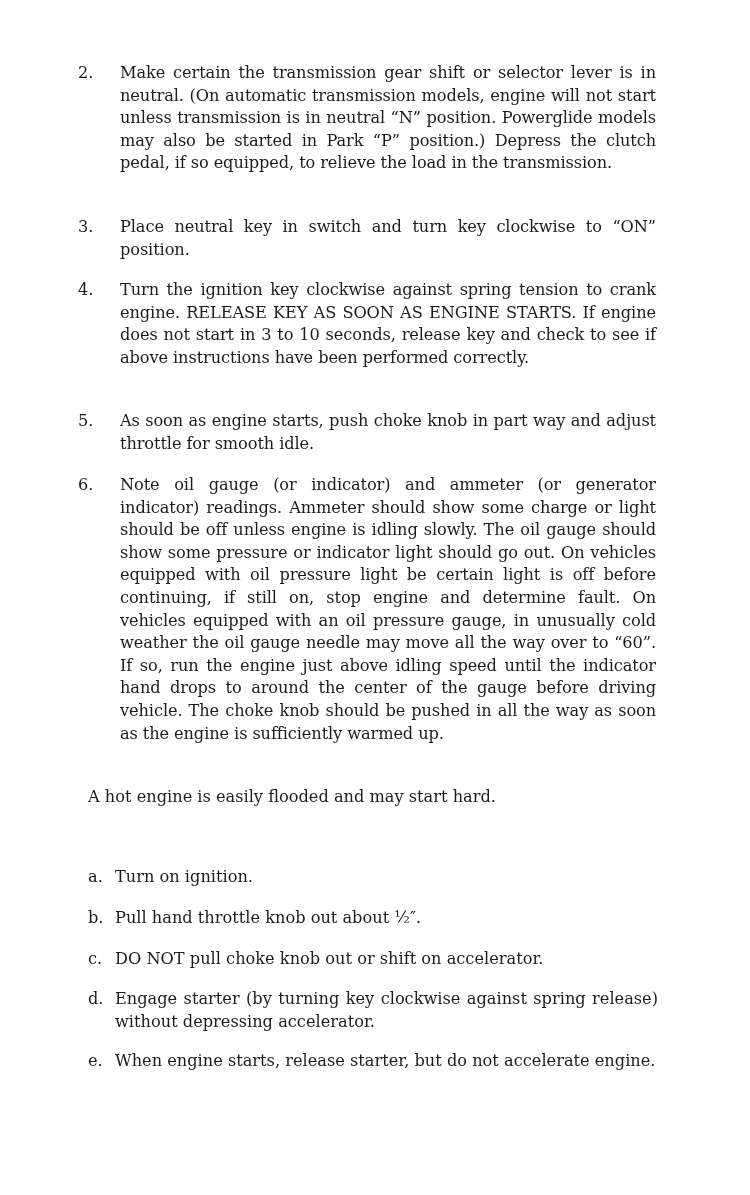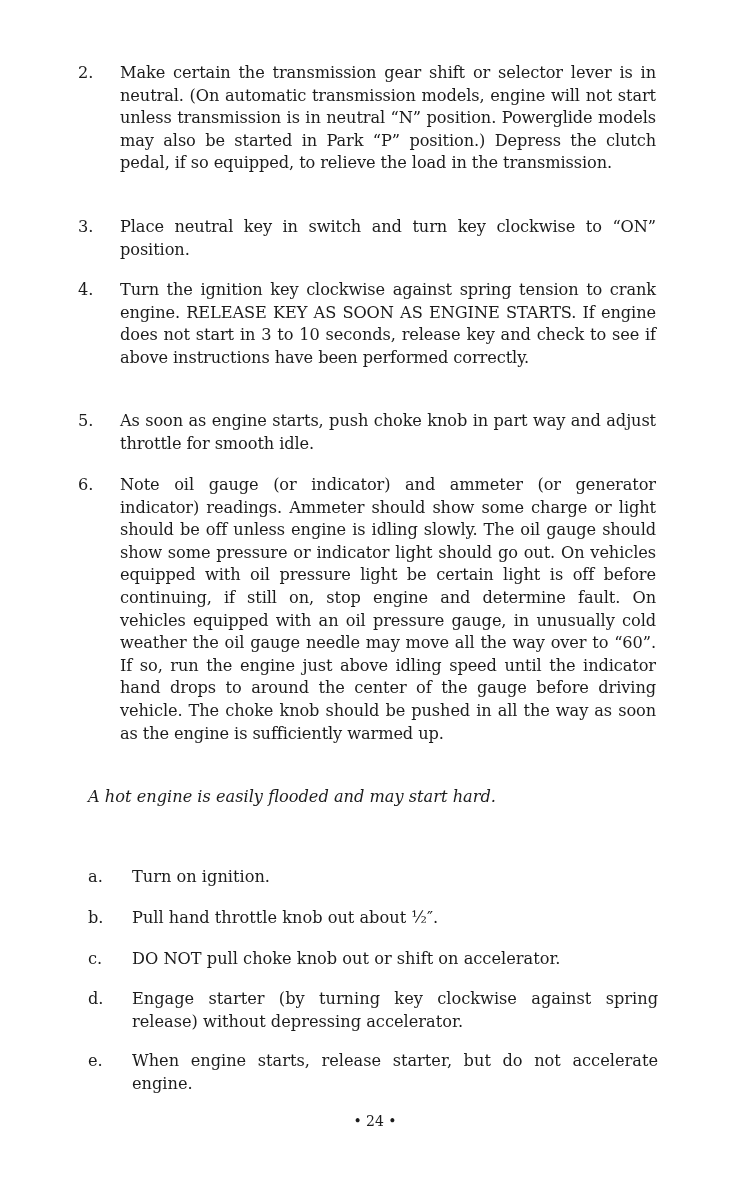"A hot engine is easily" div.para { font-style: italic -> none }
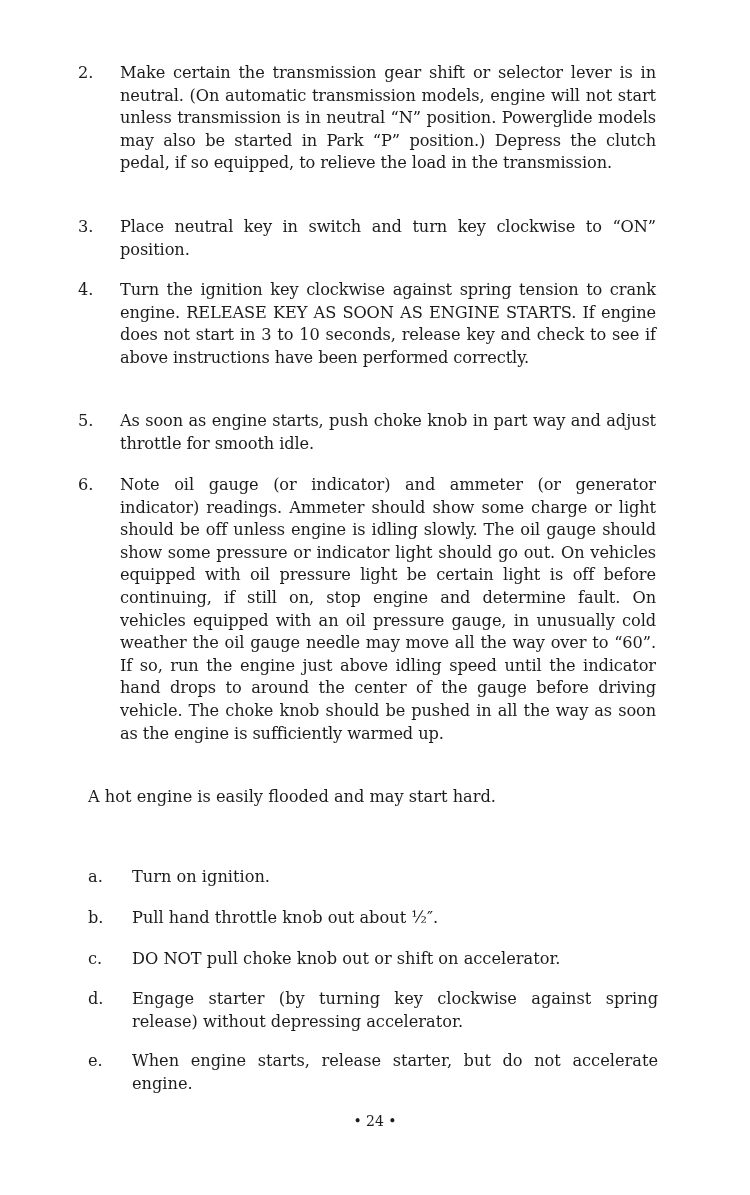"Turn on ignition." .let-item .body { margin-left: 44px -> 27px }
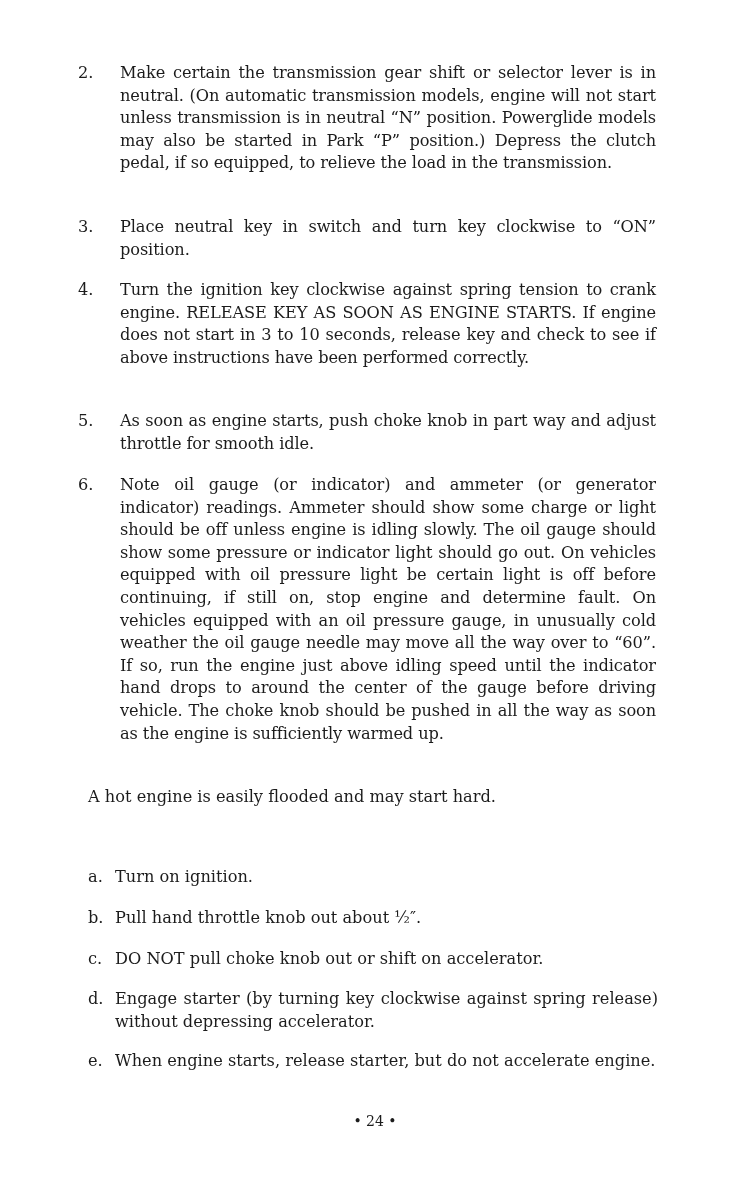"• 24 •" div.footer { html: <div>• 24 •</div> -> none }
